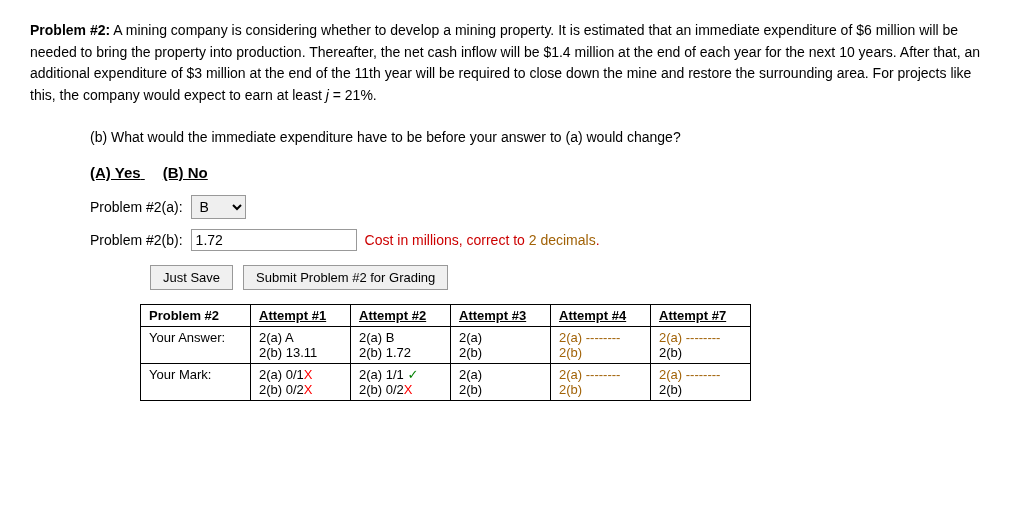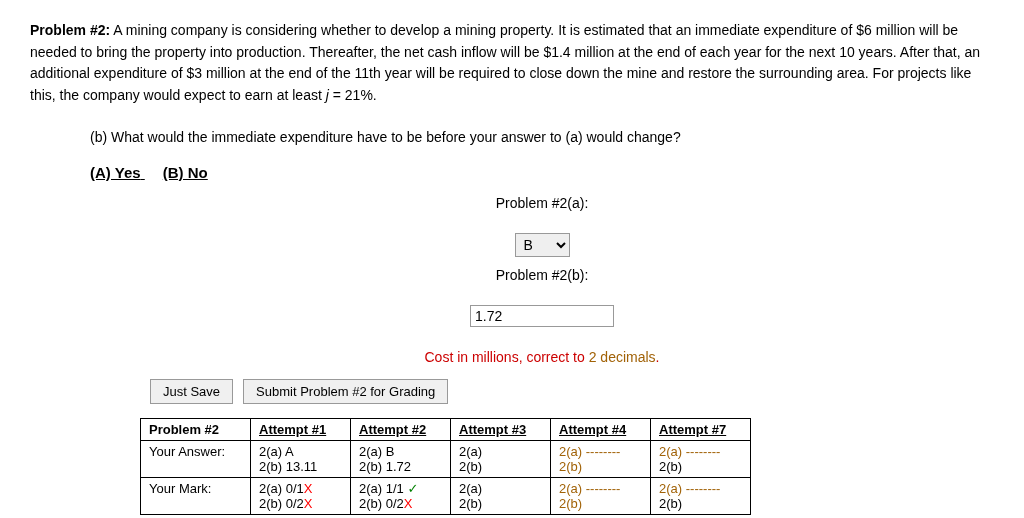"Problem #2(a):" .input-row { flex-direction: column -> none; gap: 22px -> 8px }
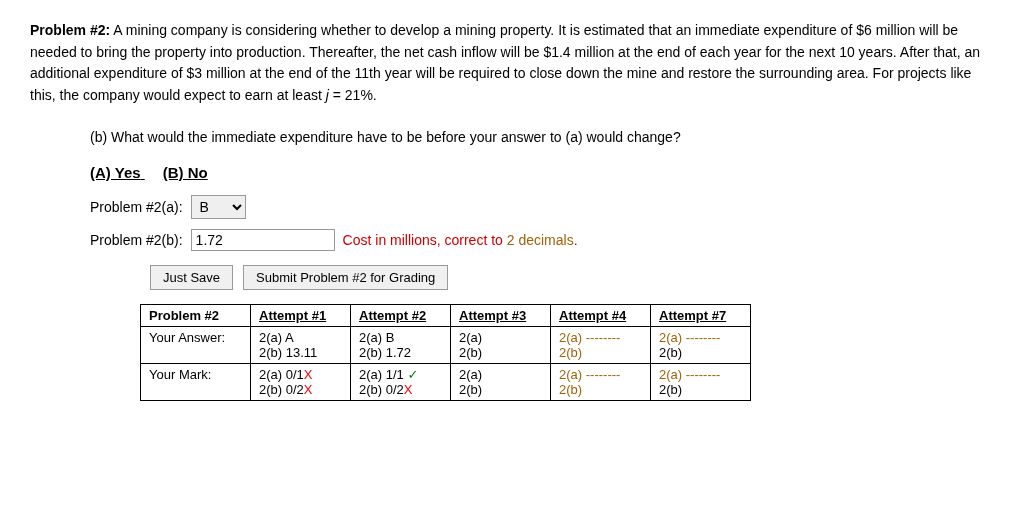"1.72" .input-row input[type="text"] { width: 144px -> 166px }
